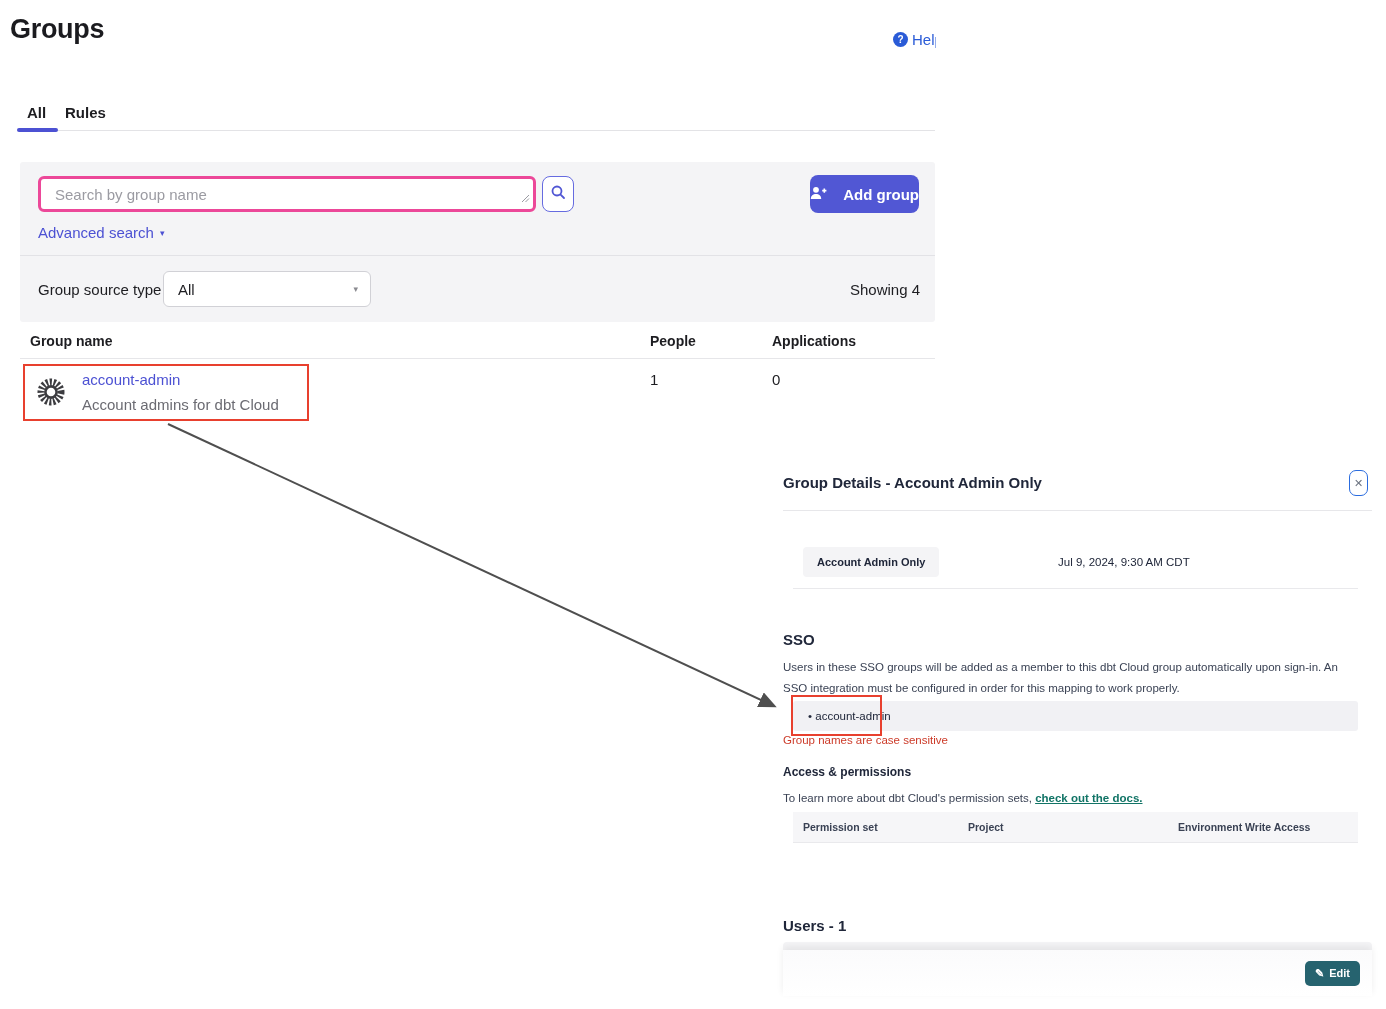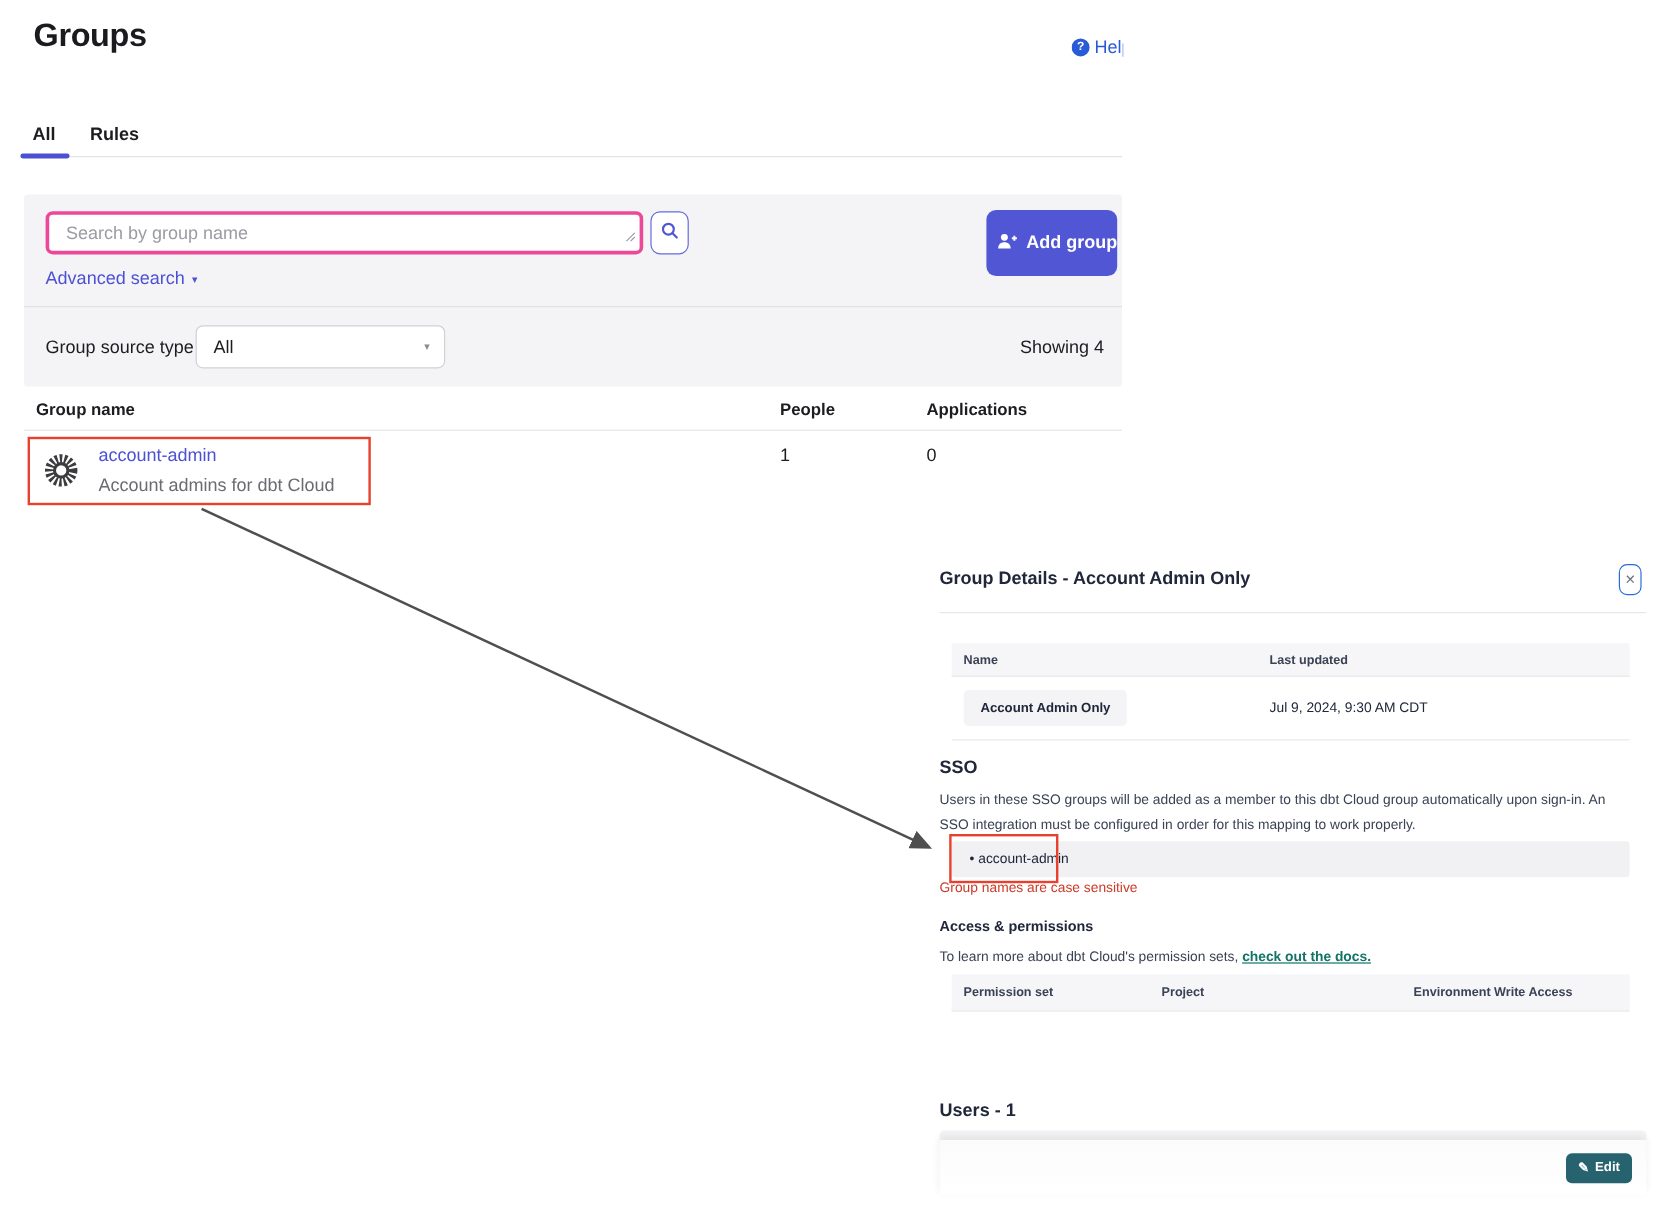"Groups" .page-title { left: 28px -> 10px }
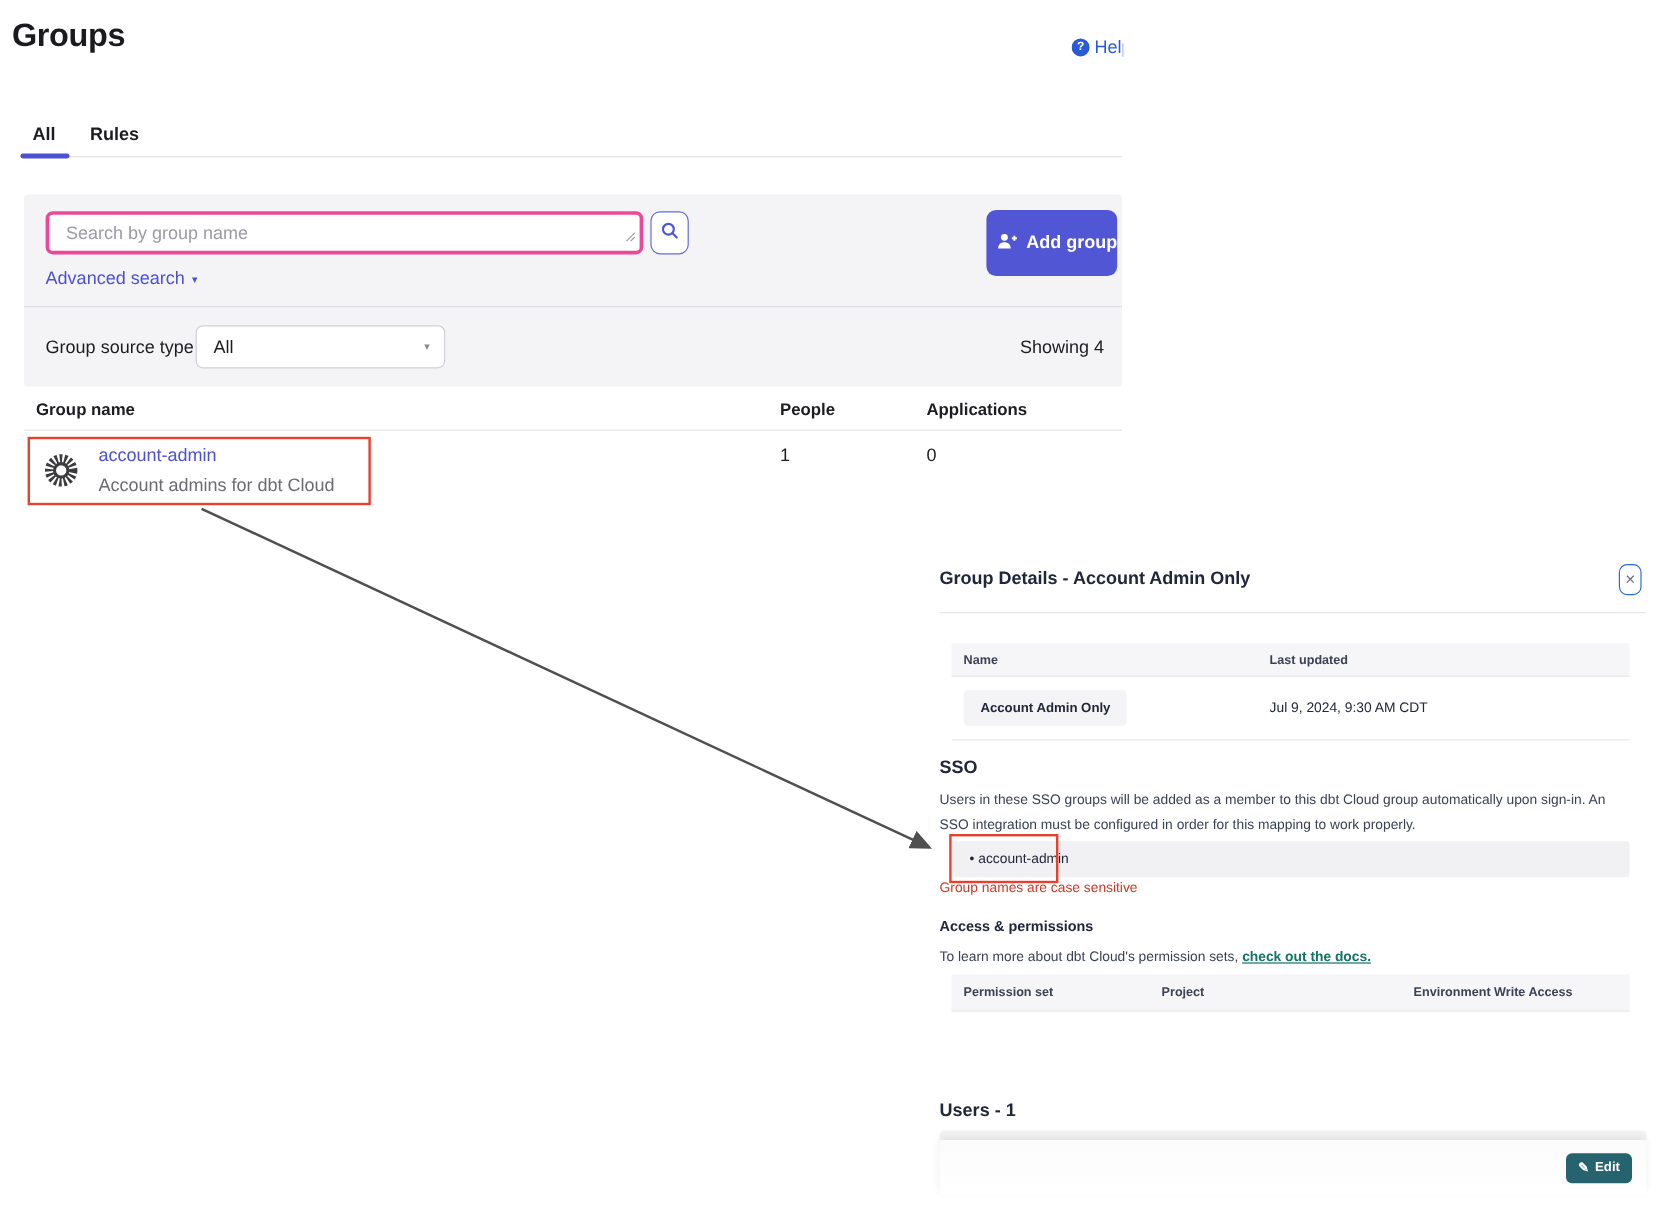"Rules" .tab-rules { left: 75px -> 65px }
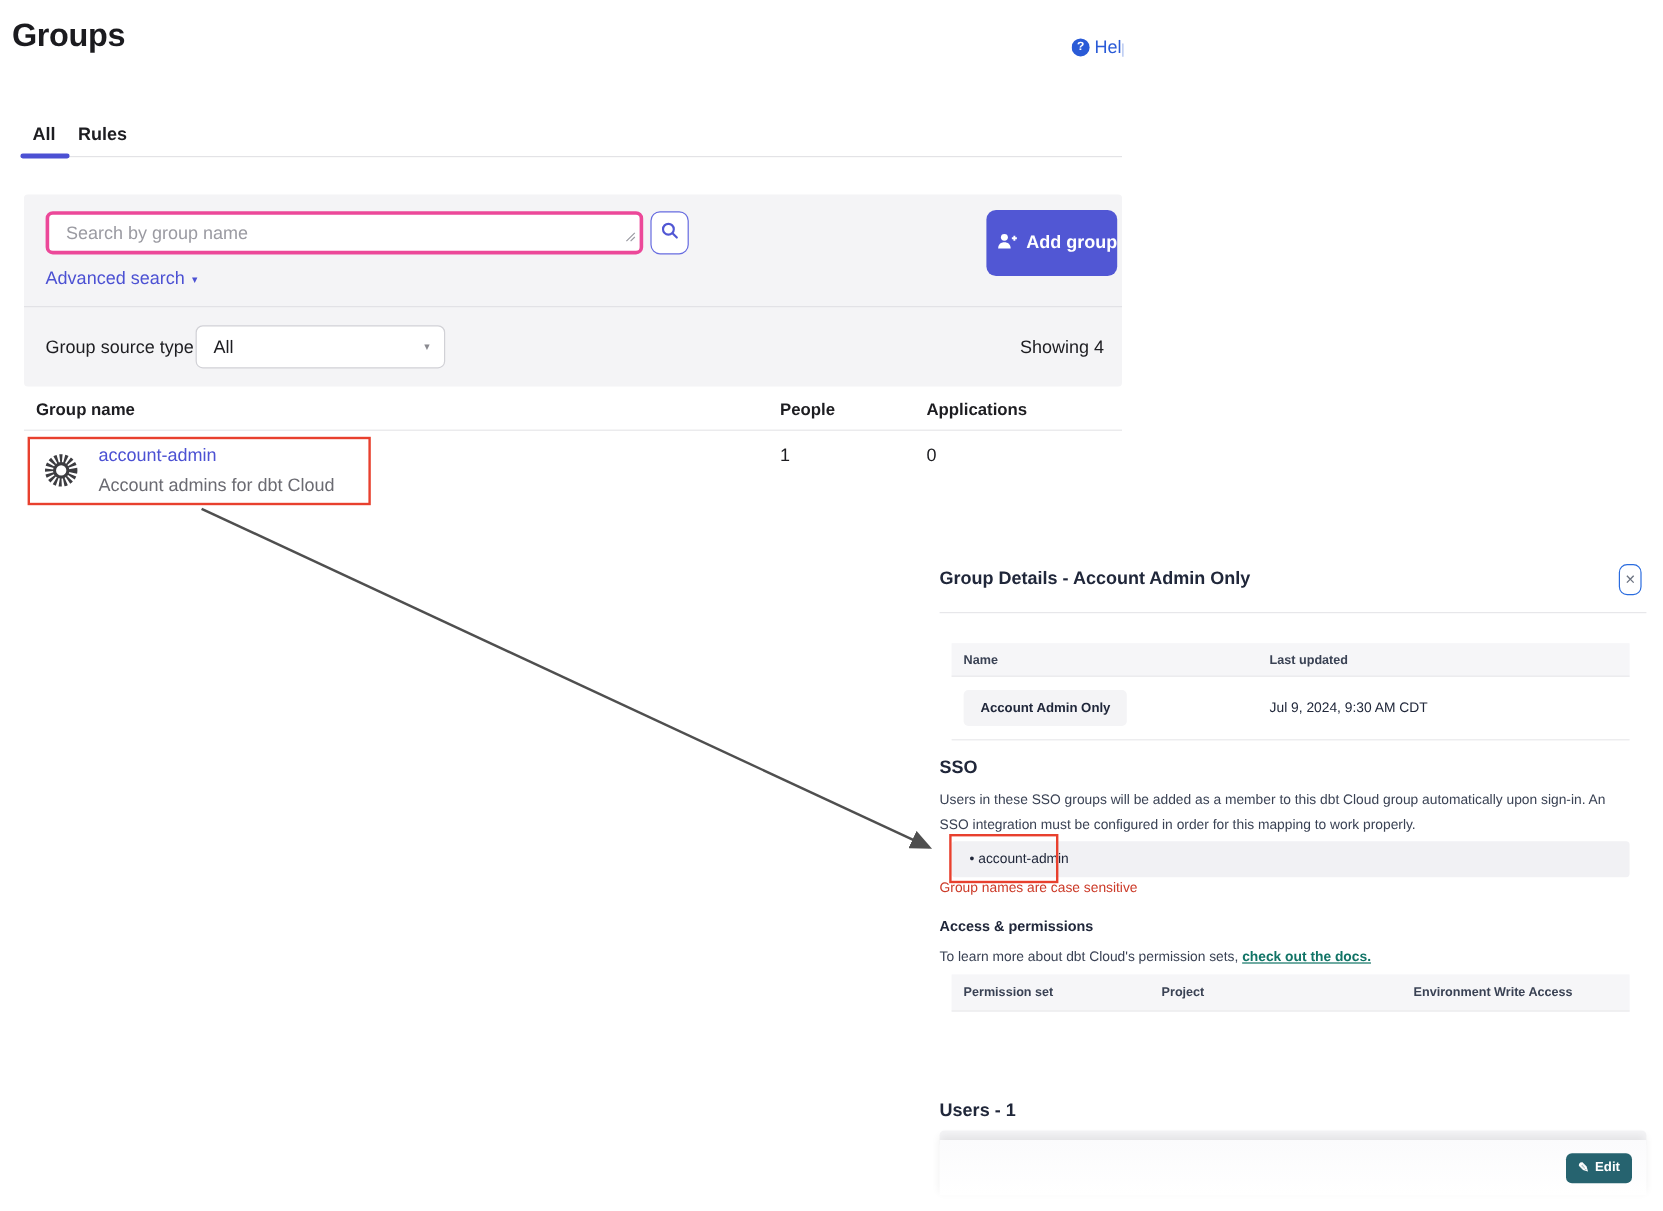"Add group" .add-group-btn { height: 55px -> 38px; justify-content: flex-end -> space-between; margin-left: 12px -> none }
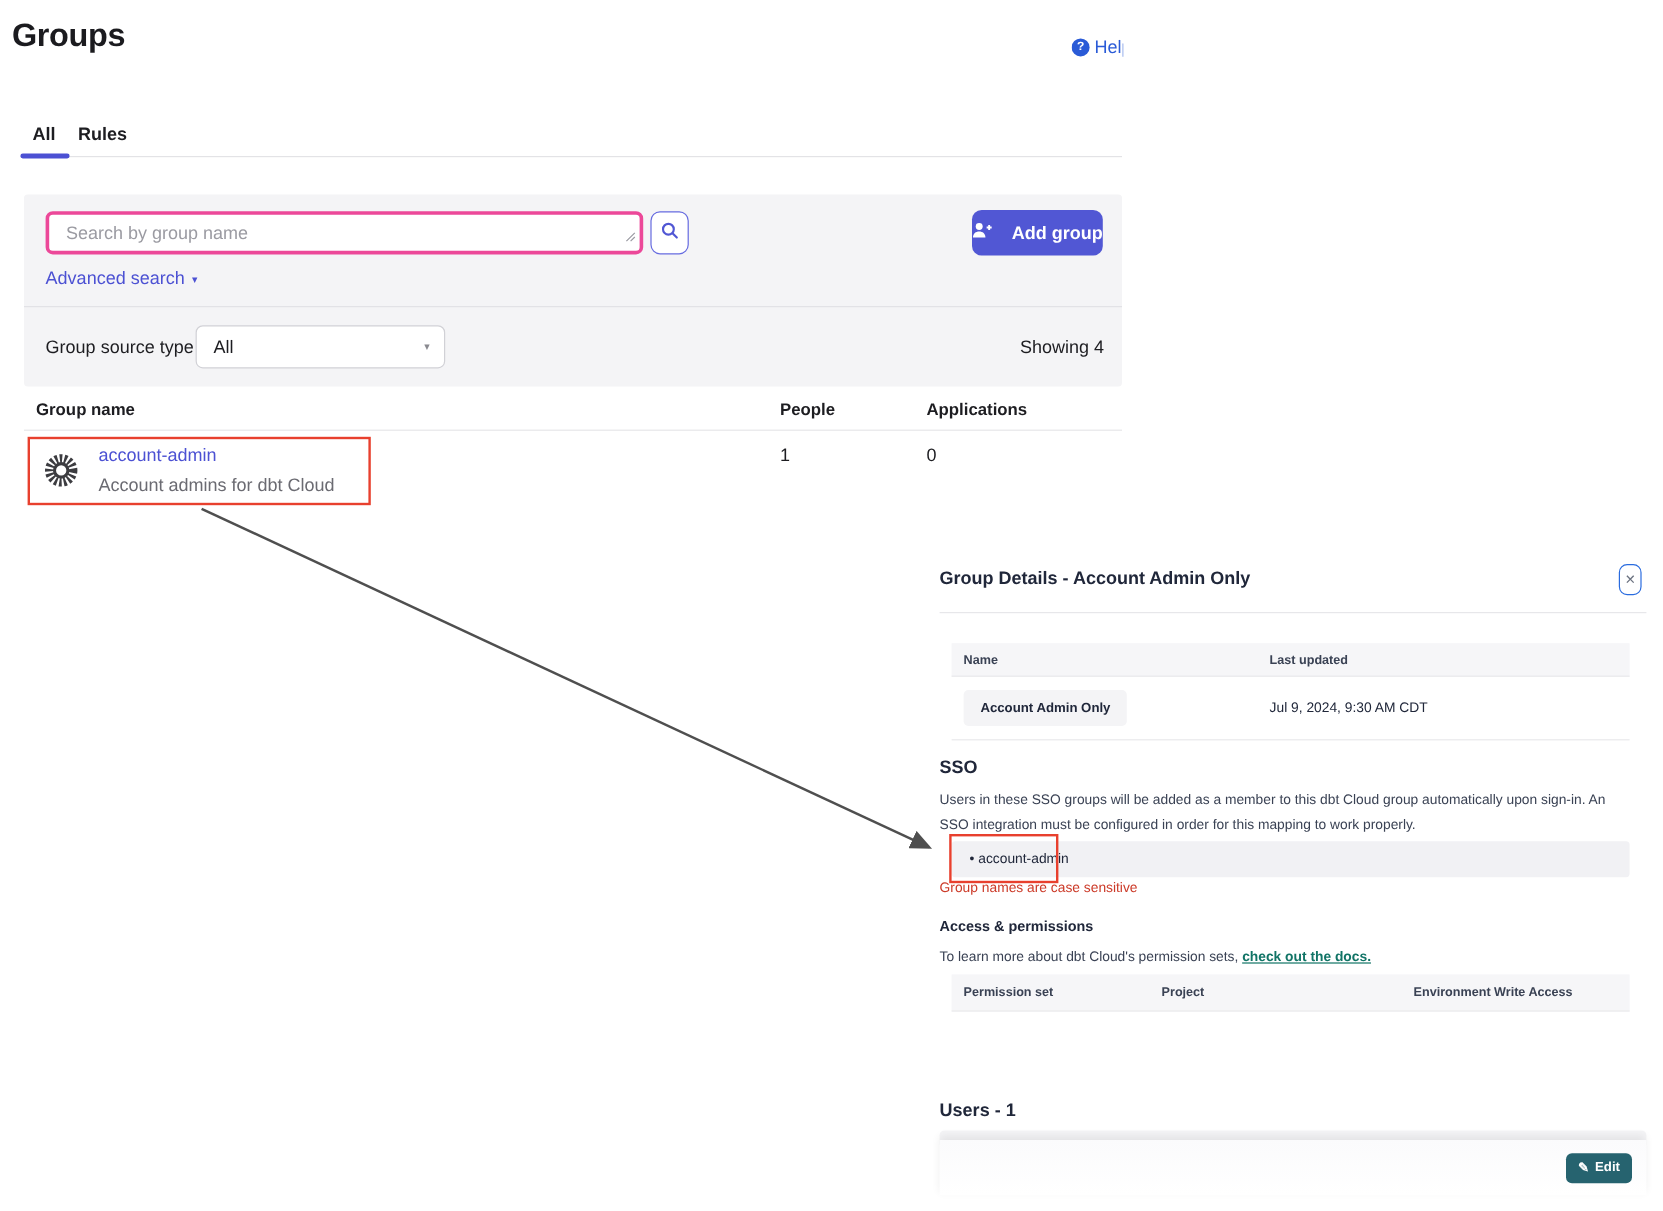"Name" div.dbt-thead { html: <div> <div>Name</div> <div>Last updated</div> </div> -> none }
